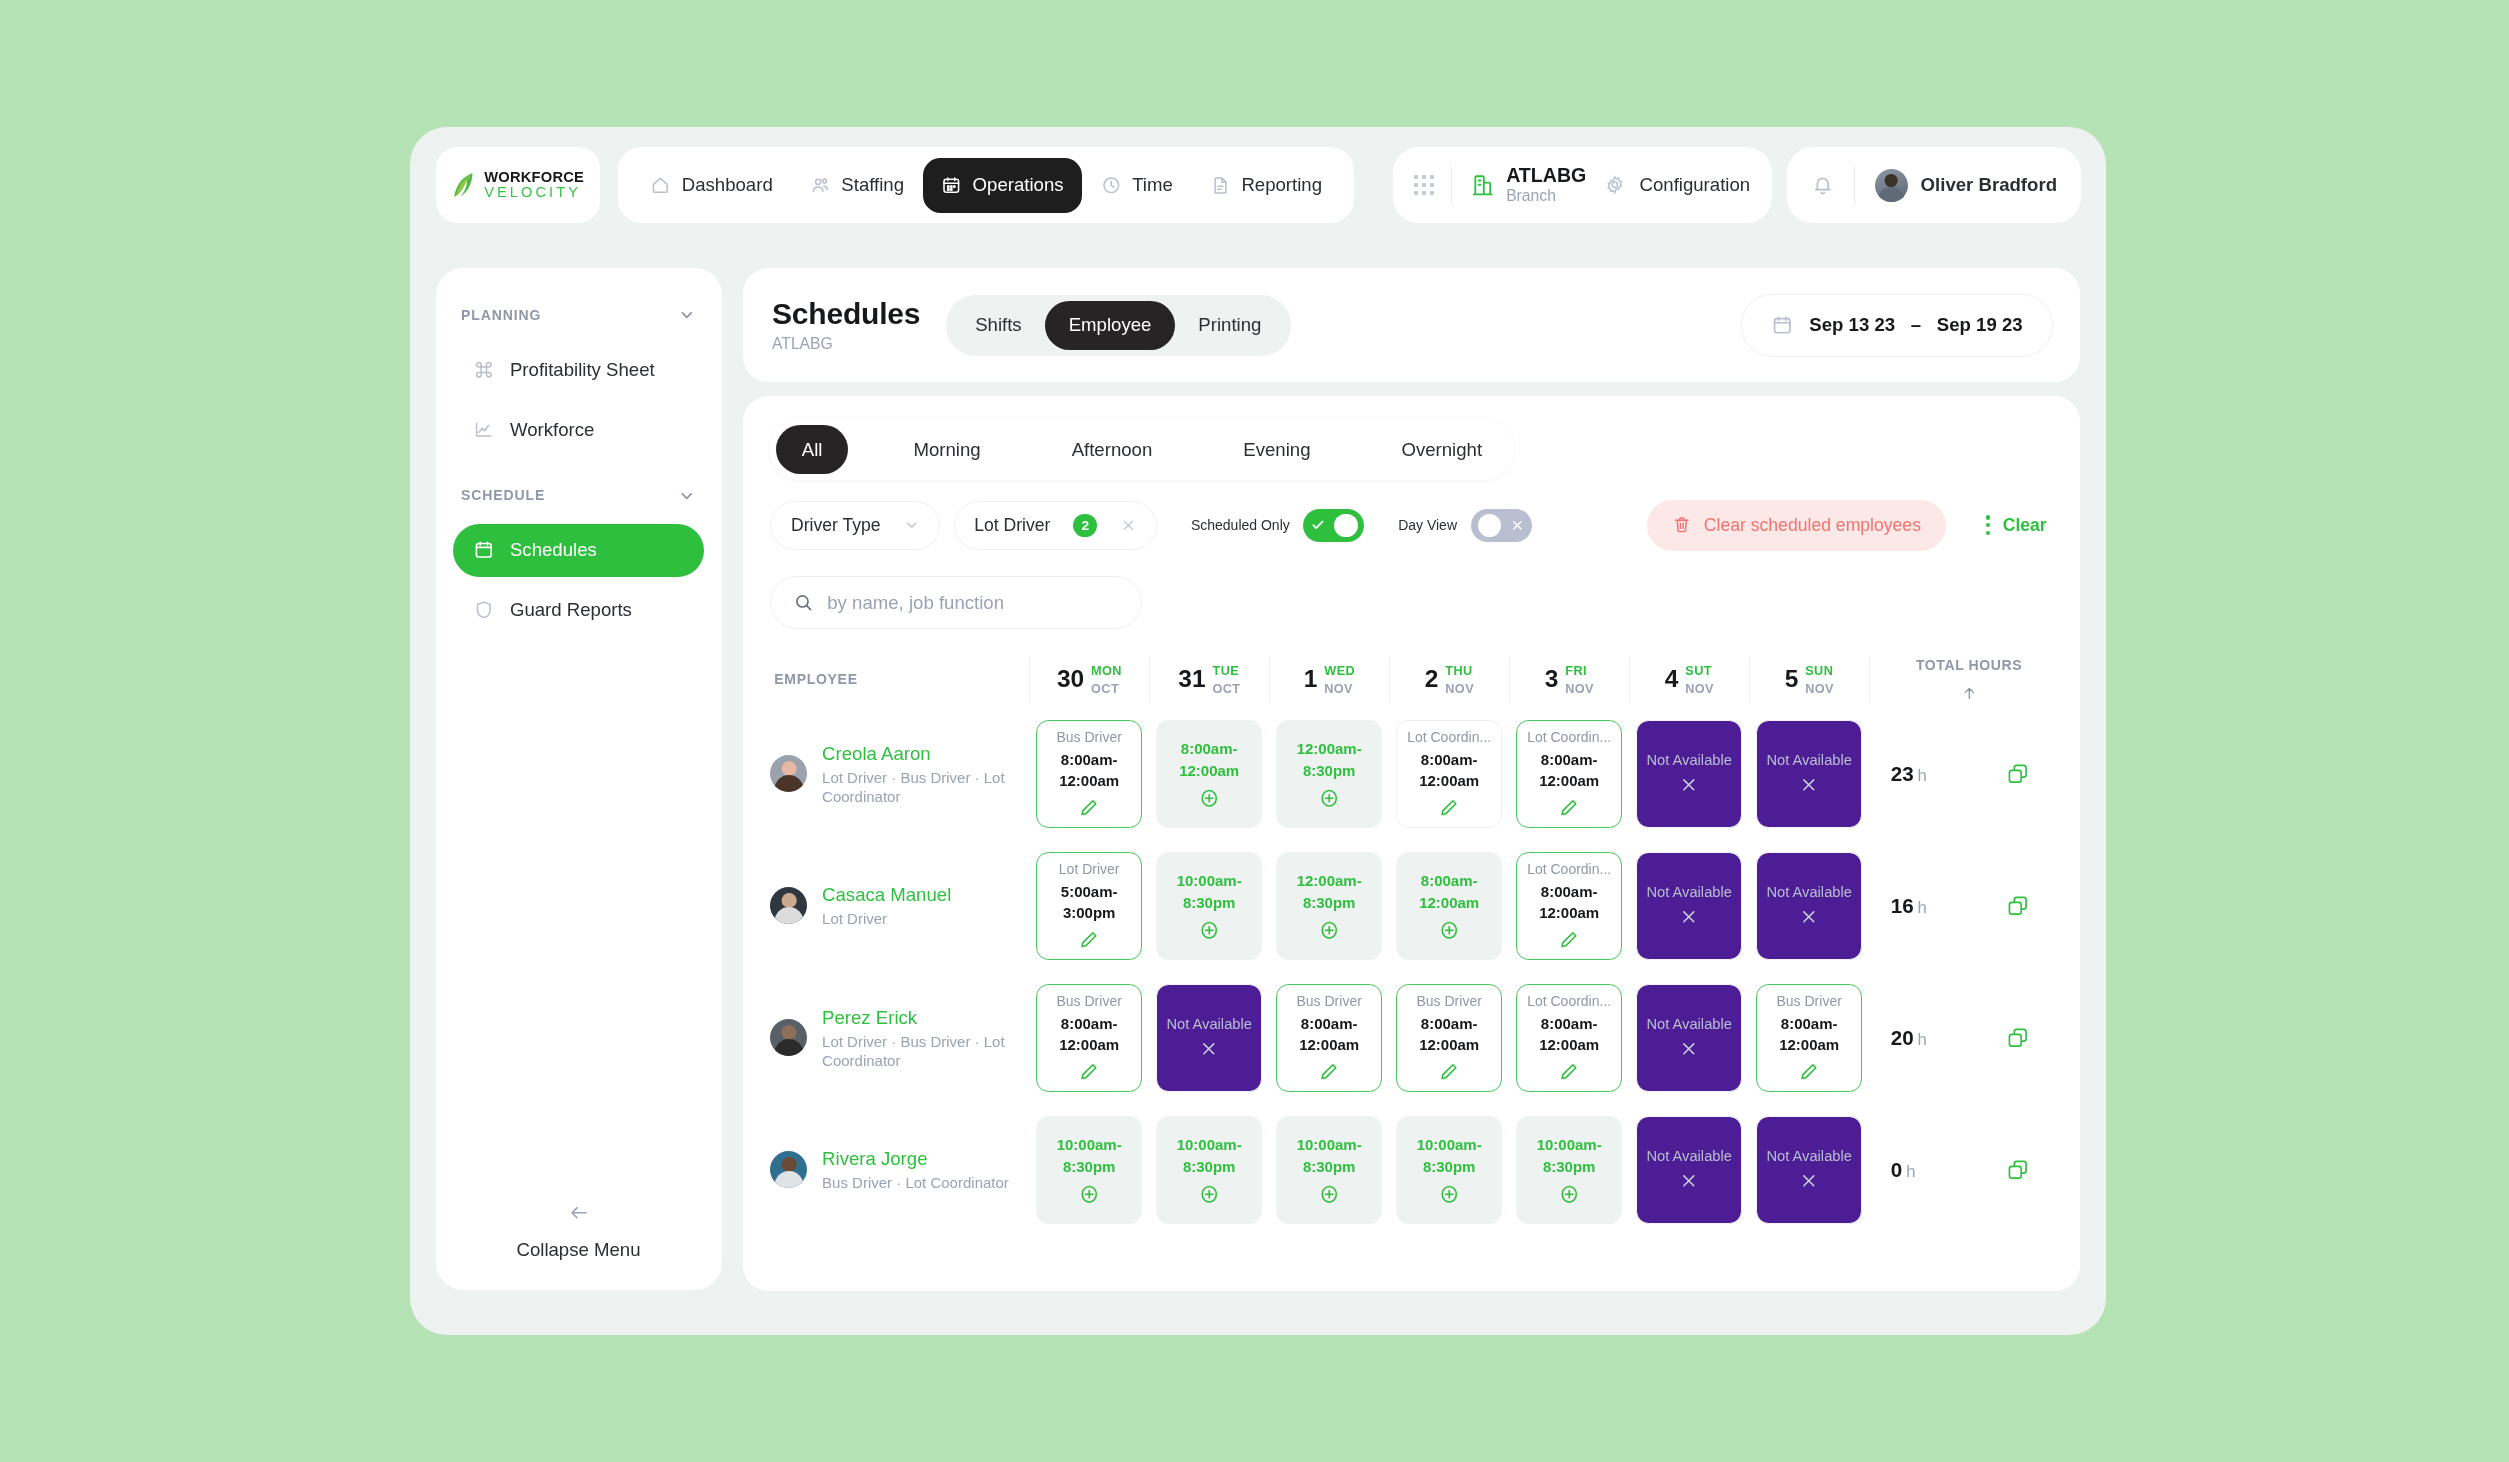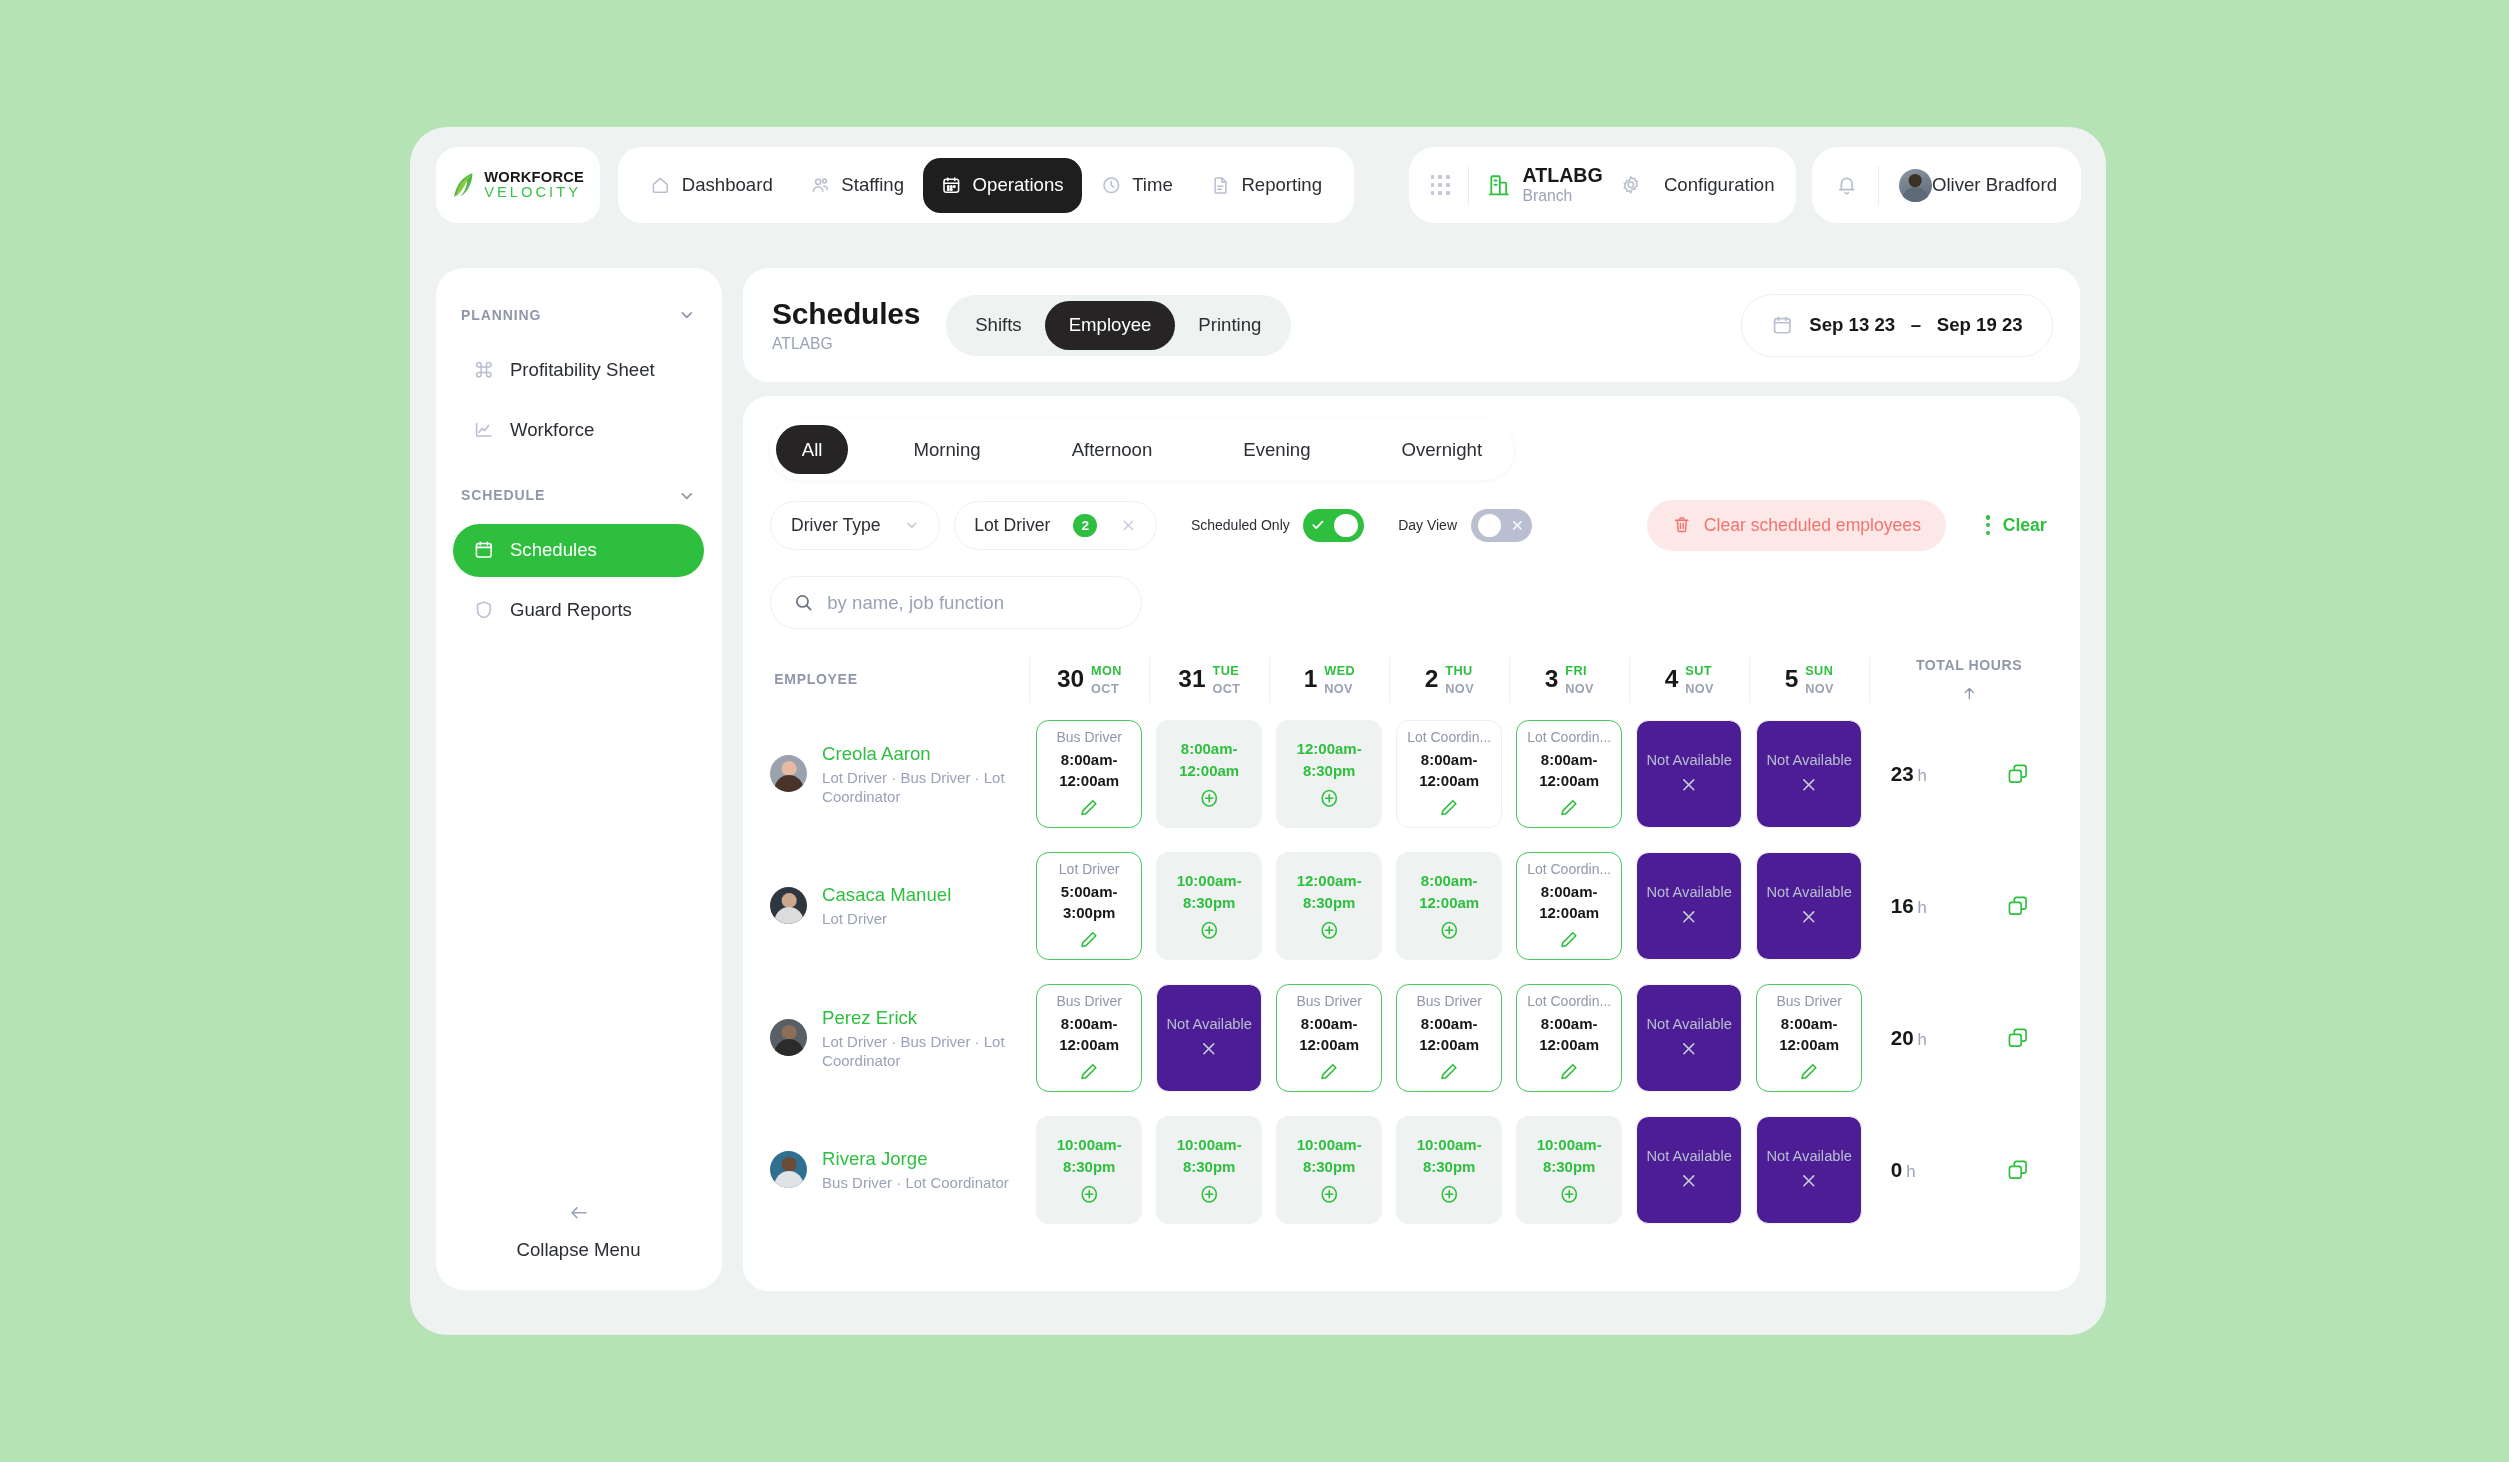"Configuration" .cfg { gap: 22px -> 14px }
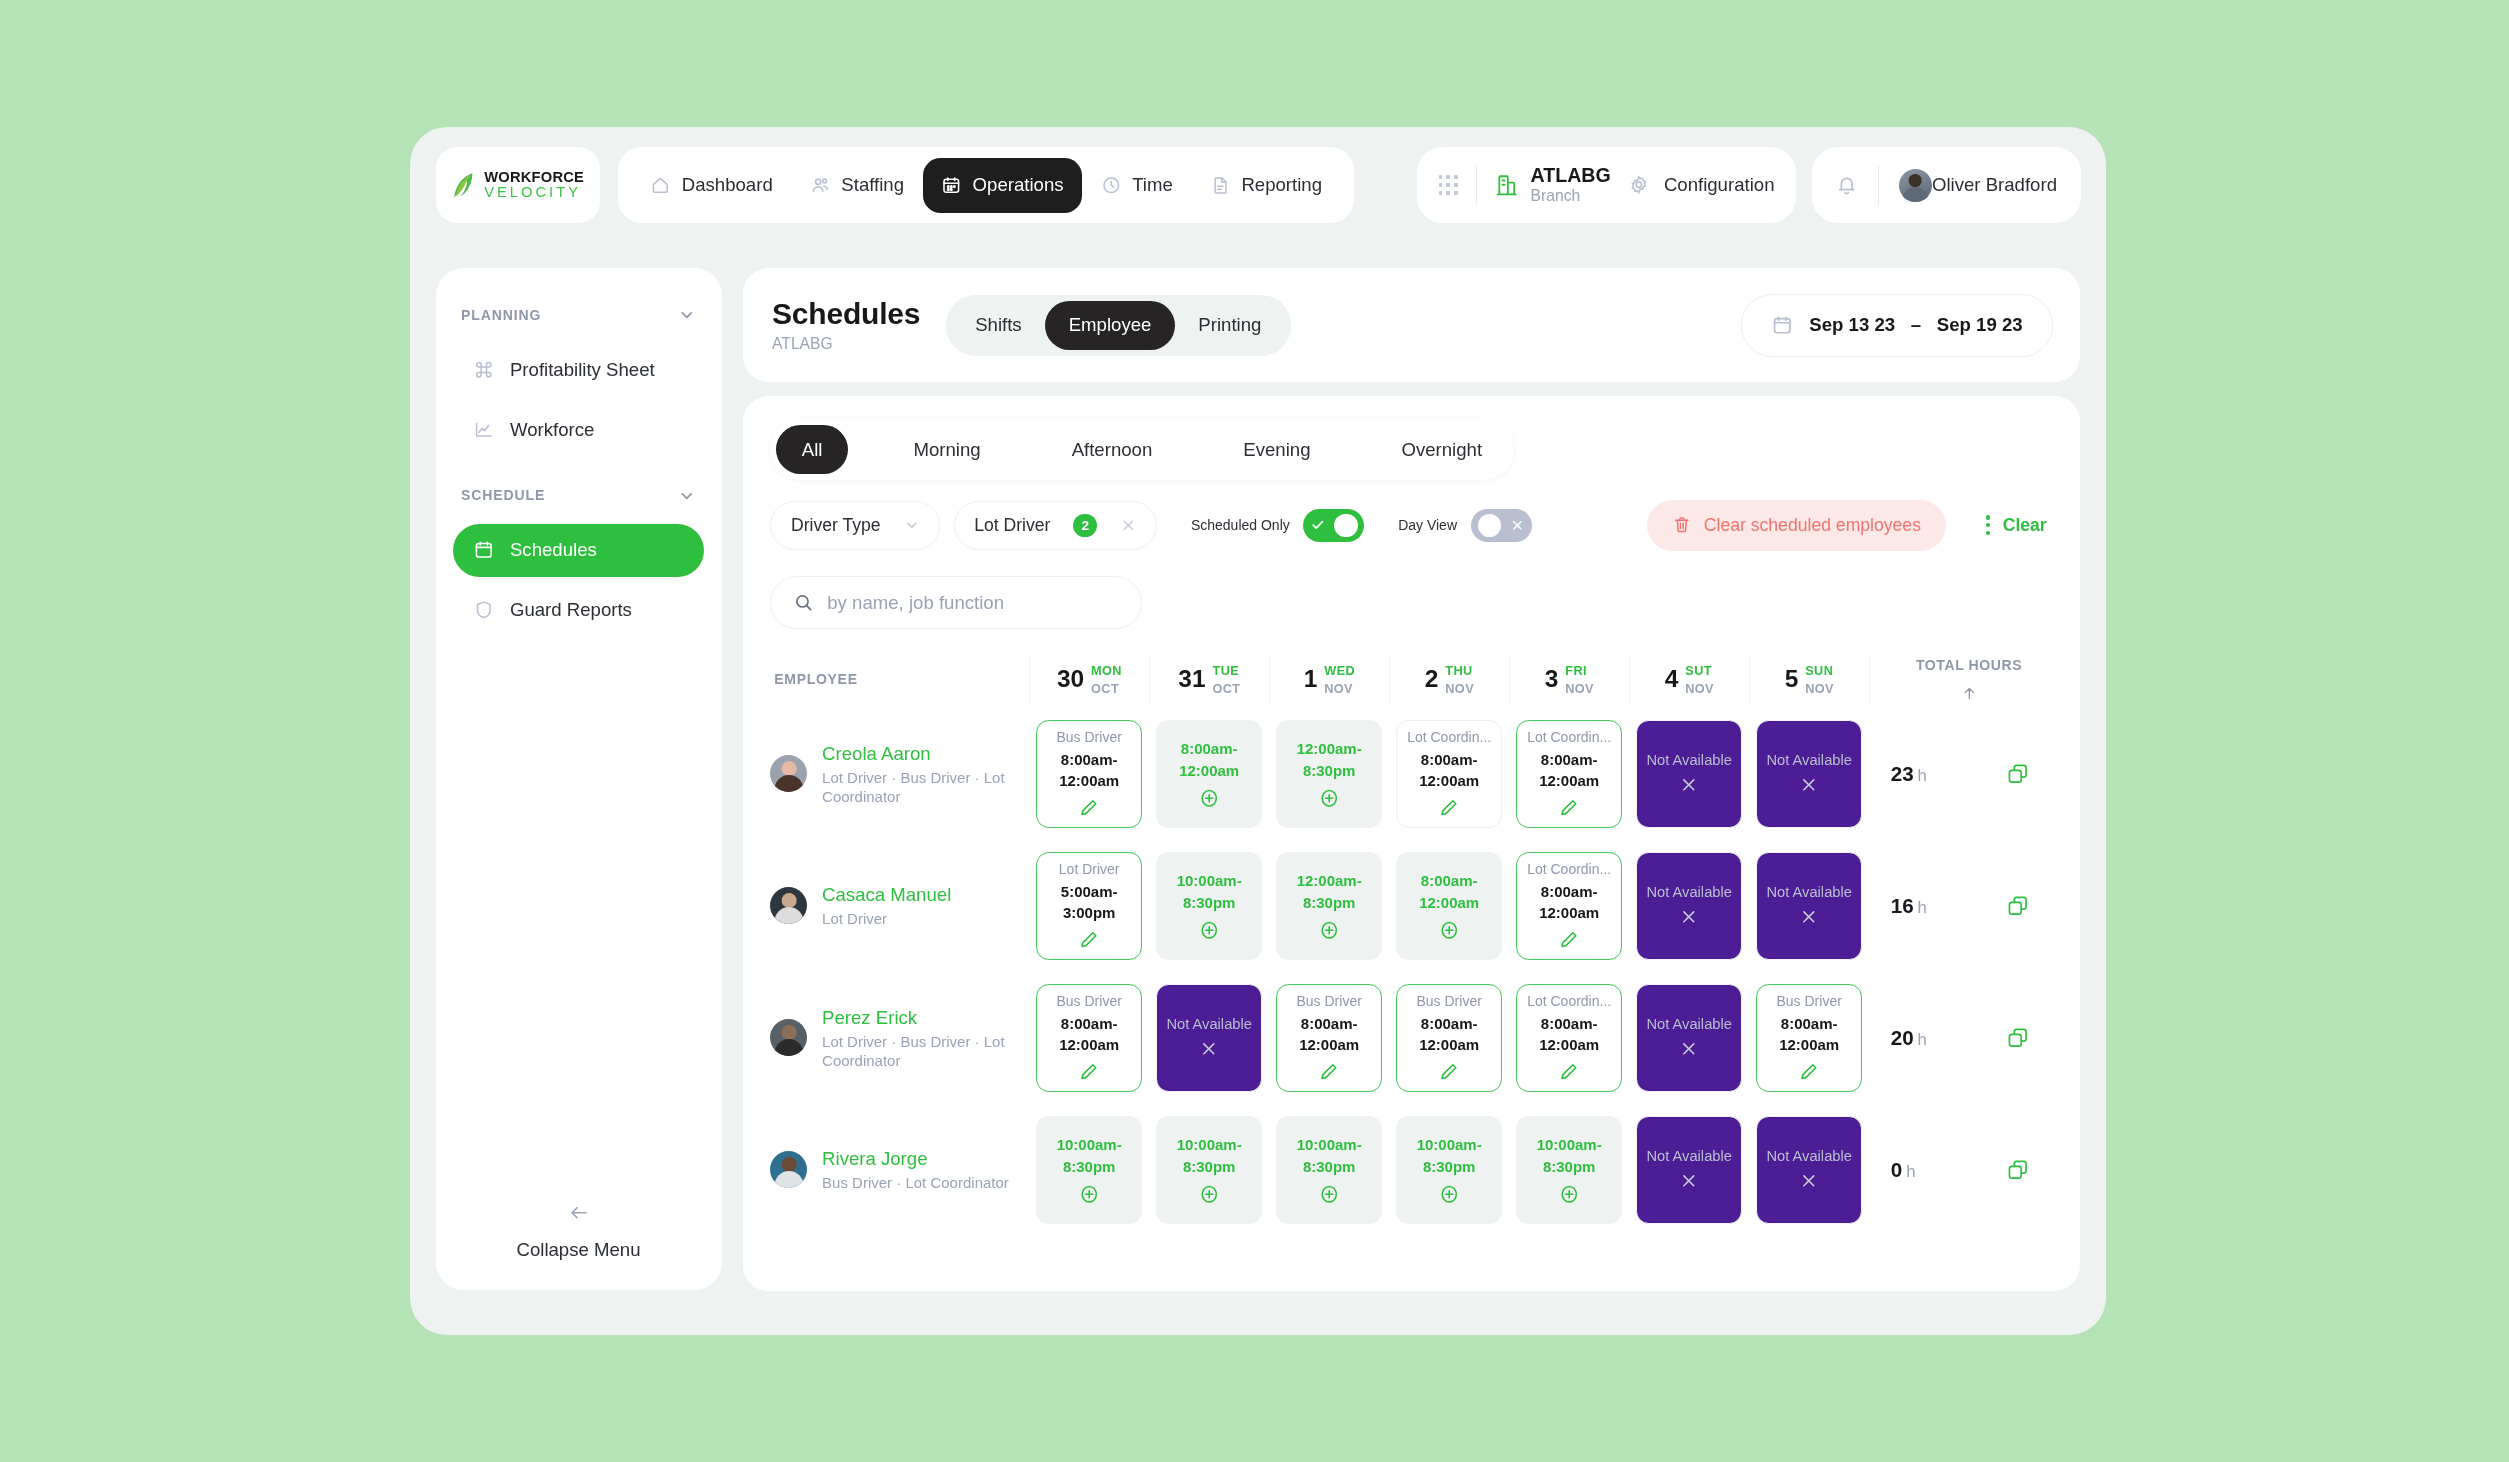"Oliver Bradford" .user-chip { font-weight: none -> bold; gap: 0 -> 13px }
